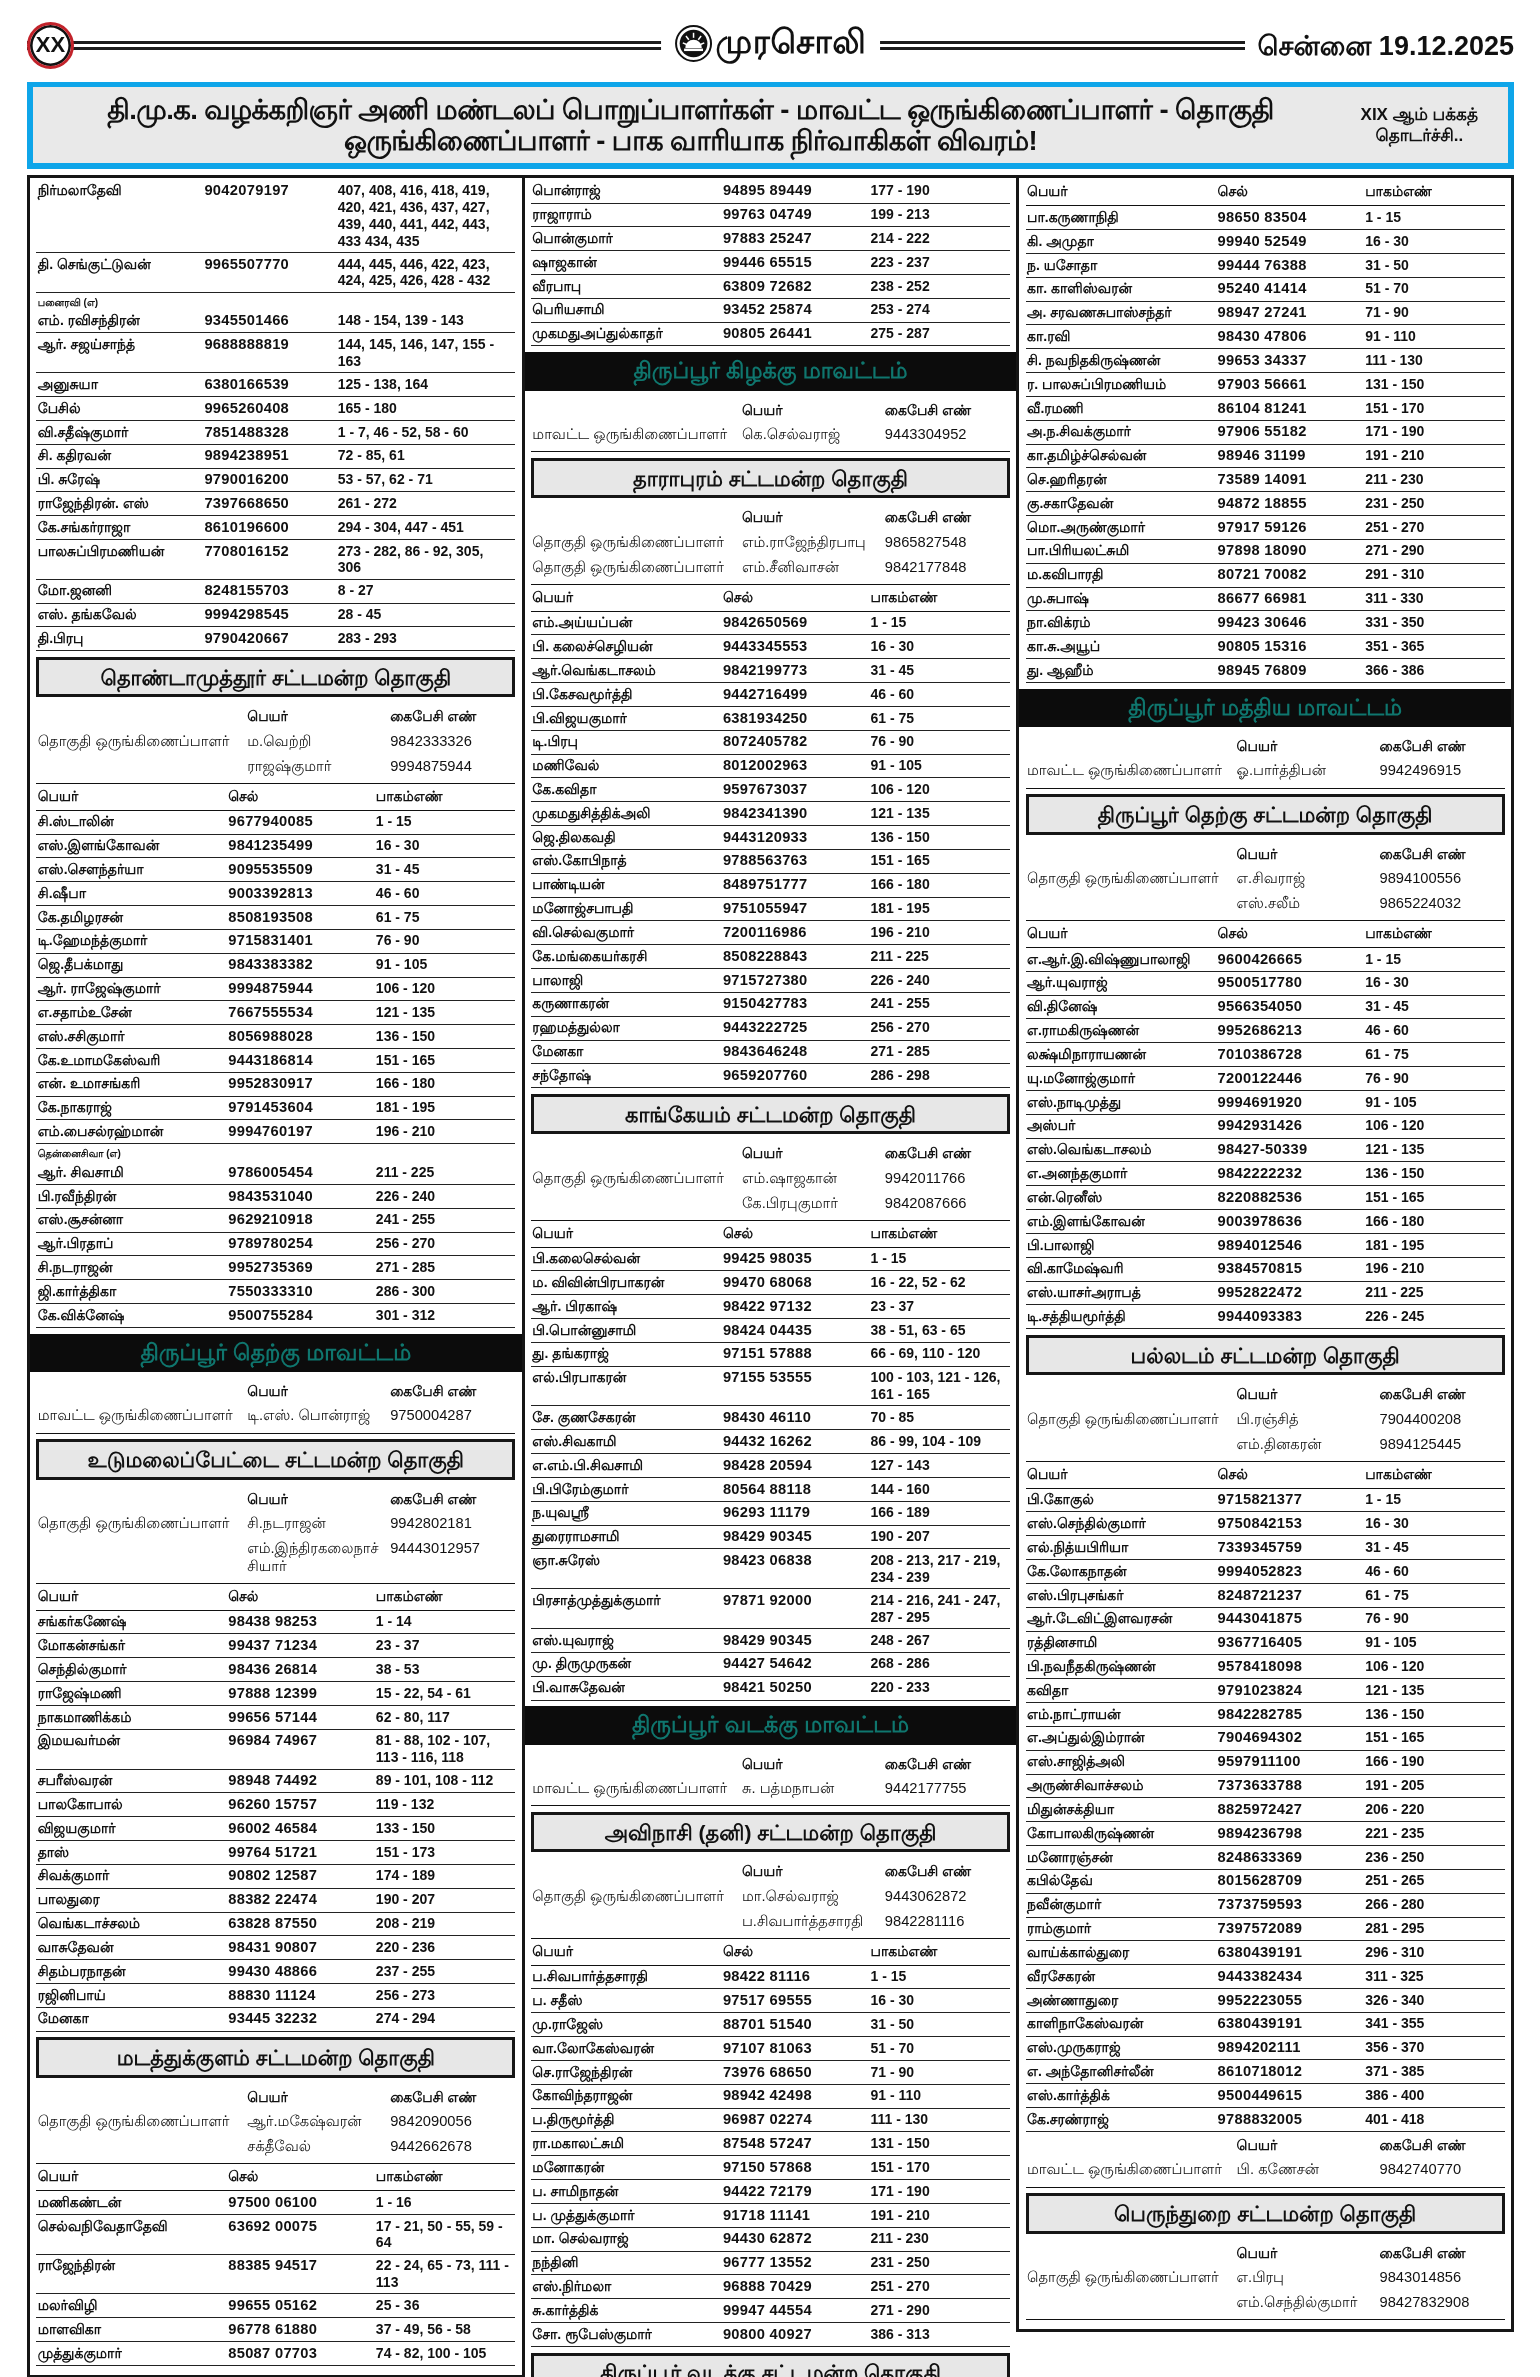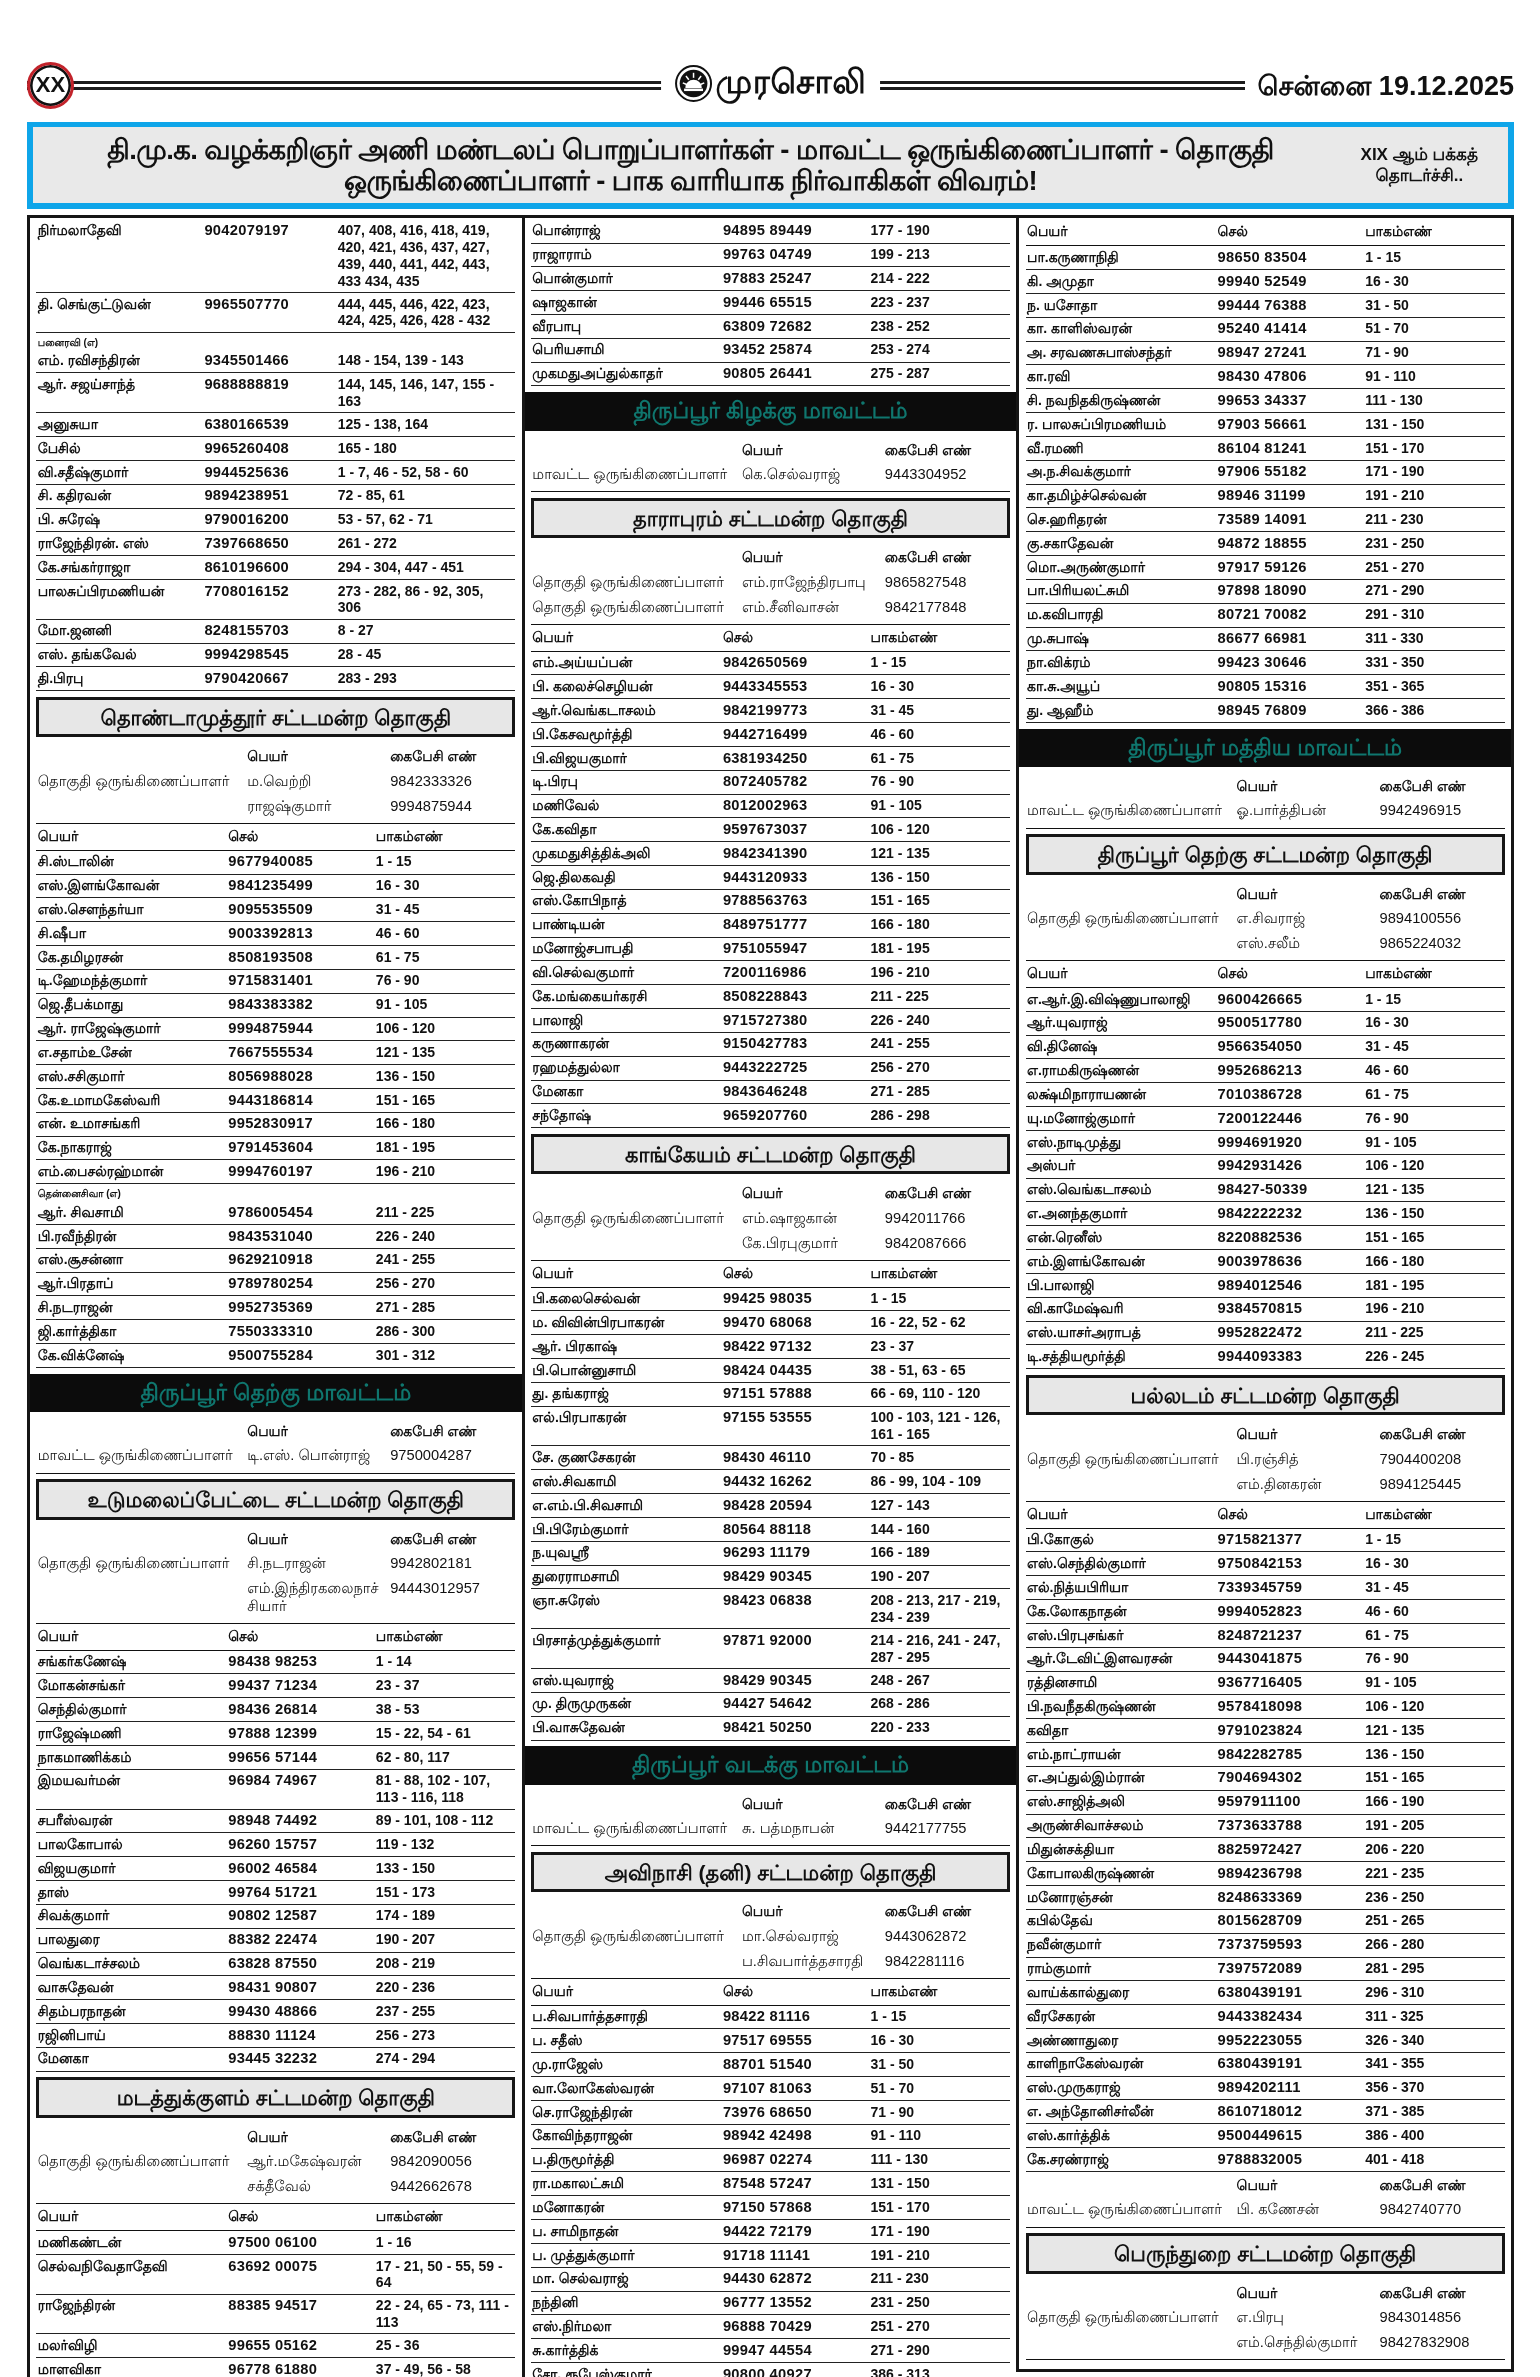"XX" .masthead { margin-top: 40px -> none }
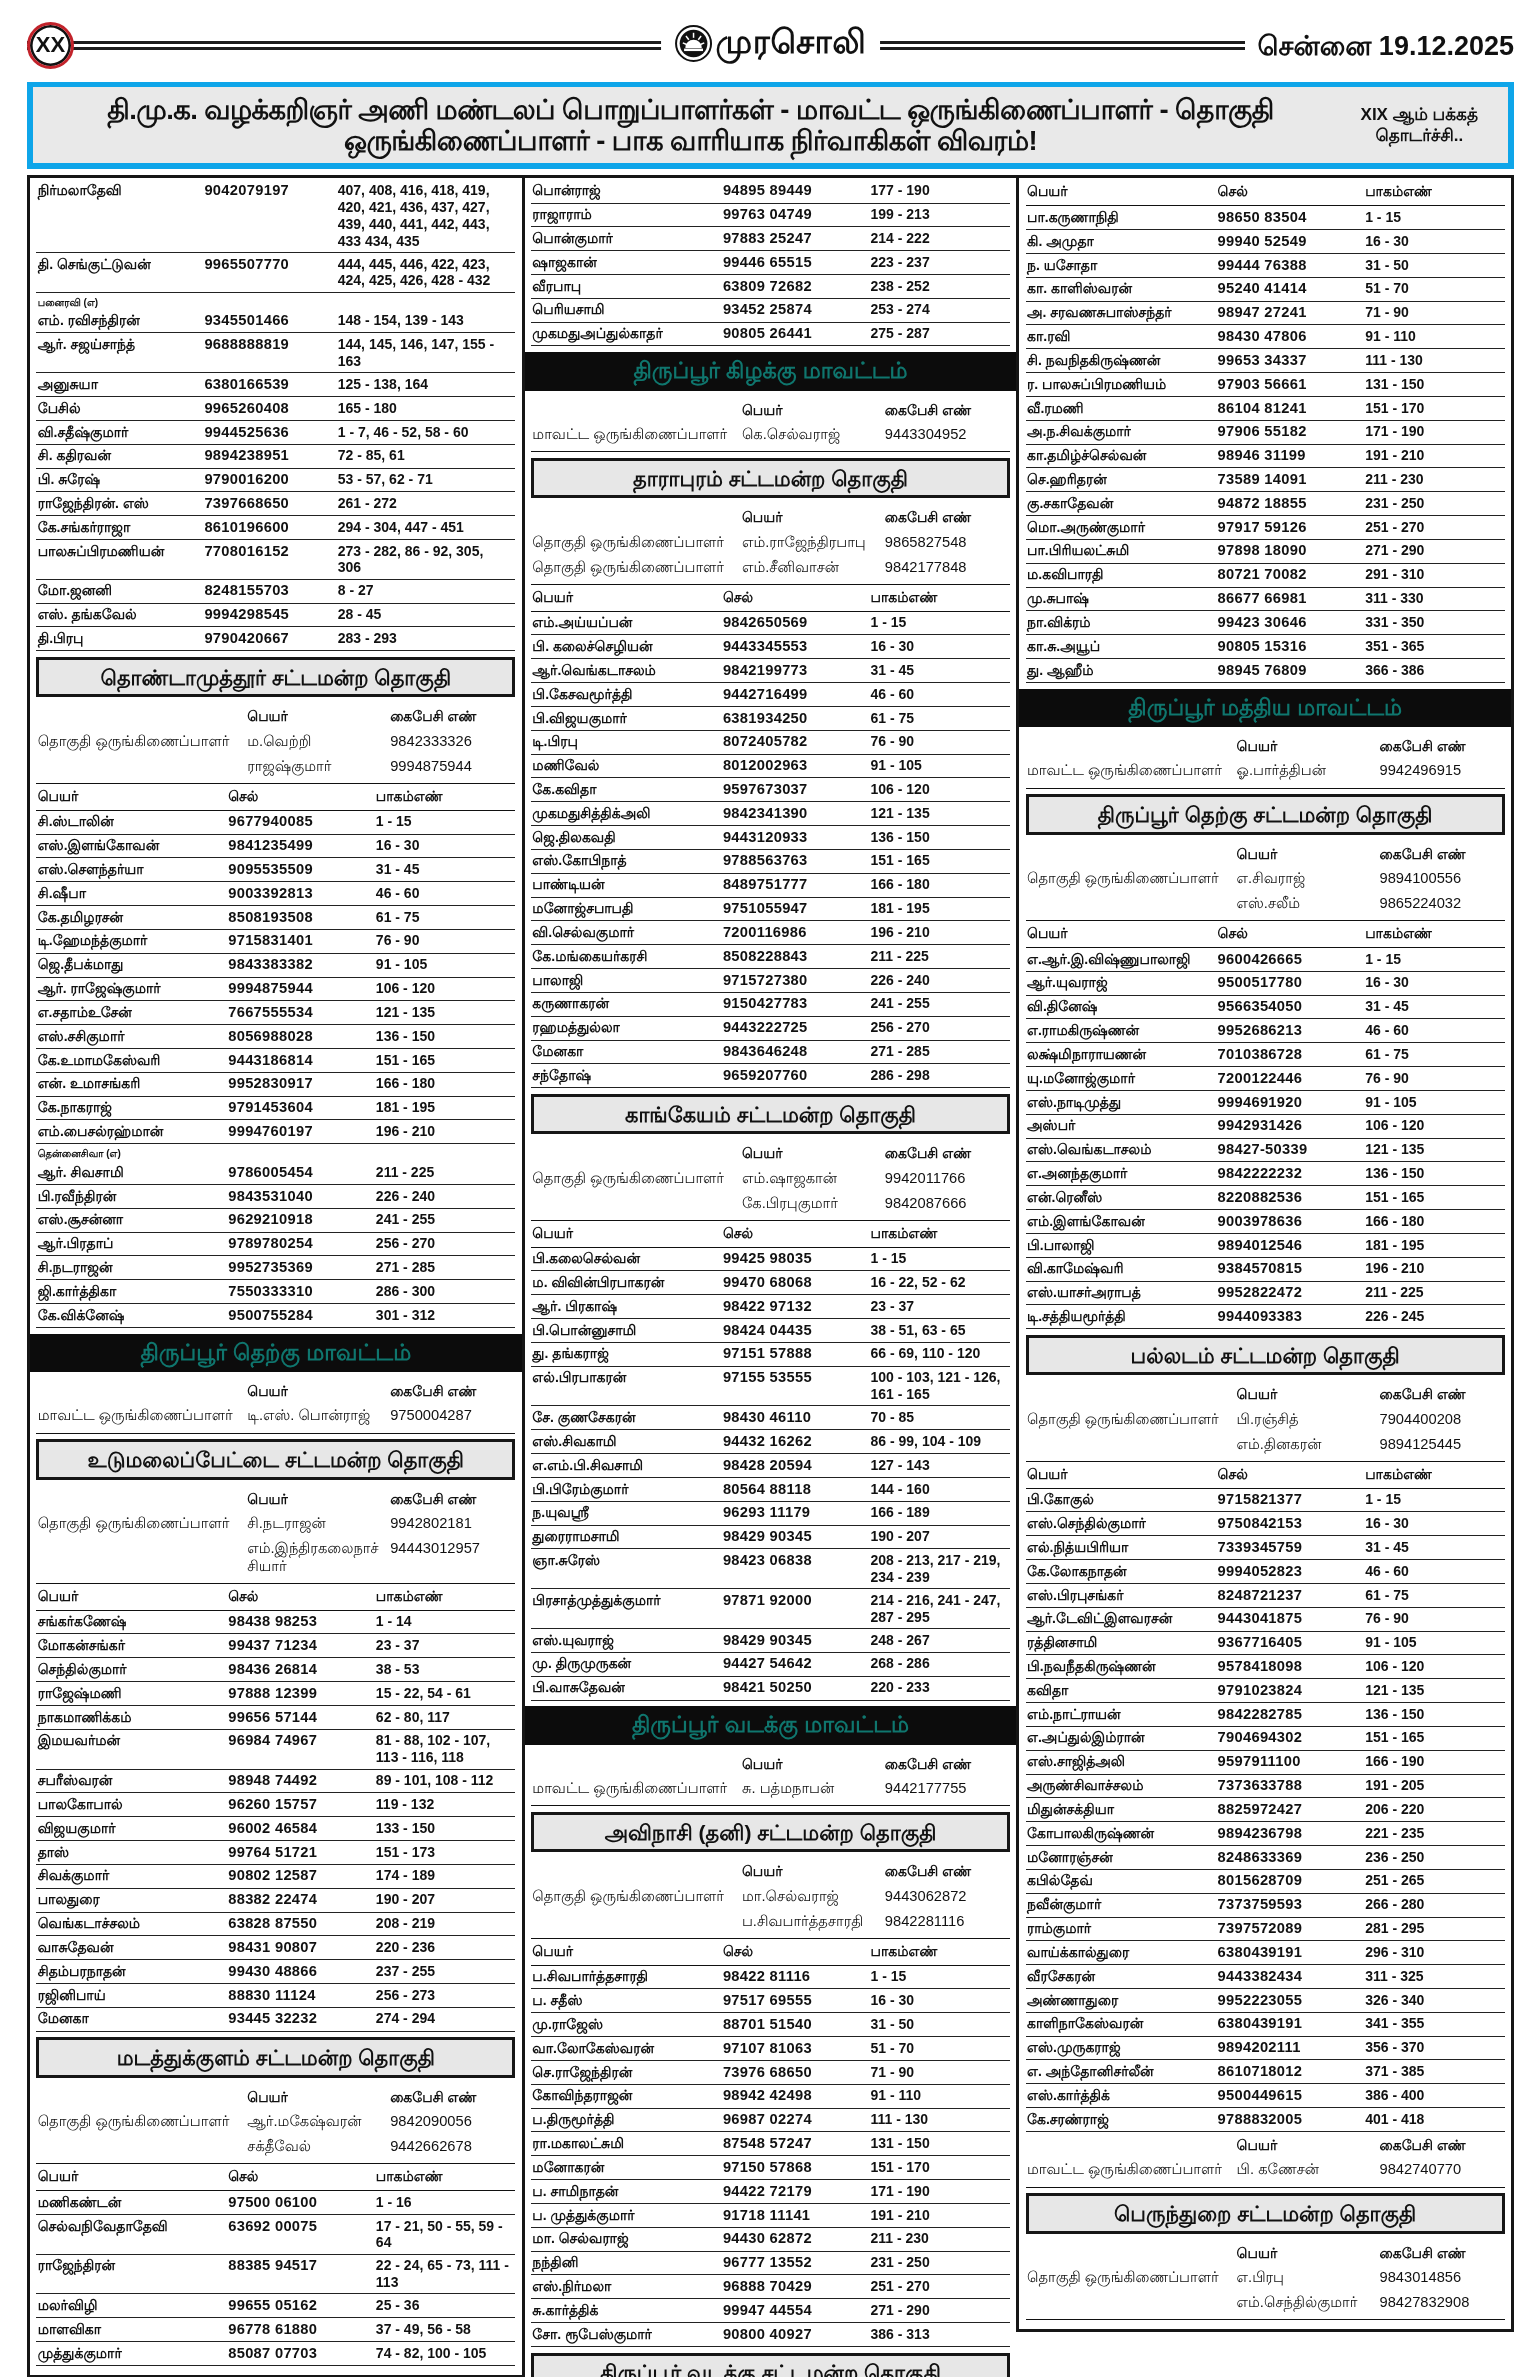"9944525636" div.c-phone { text: 9944525636 -> 7851488328 }
